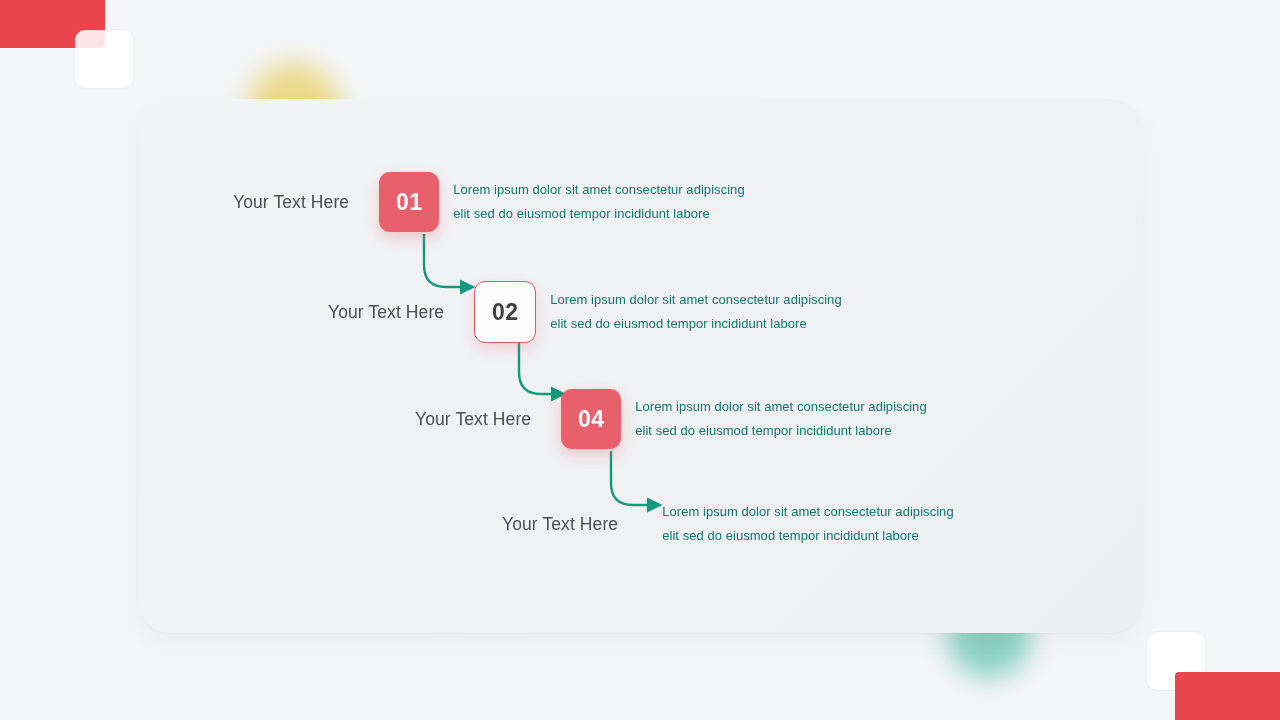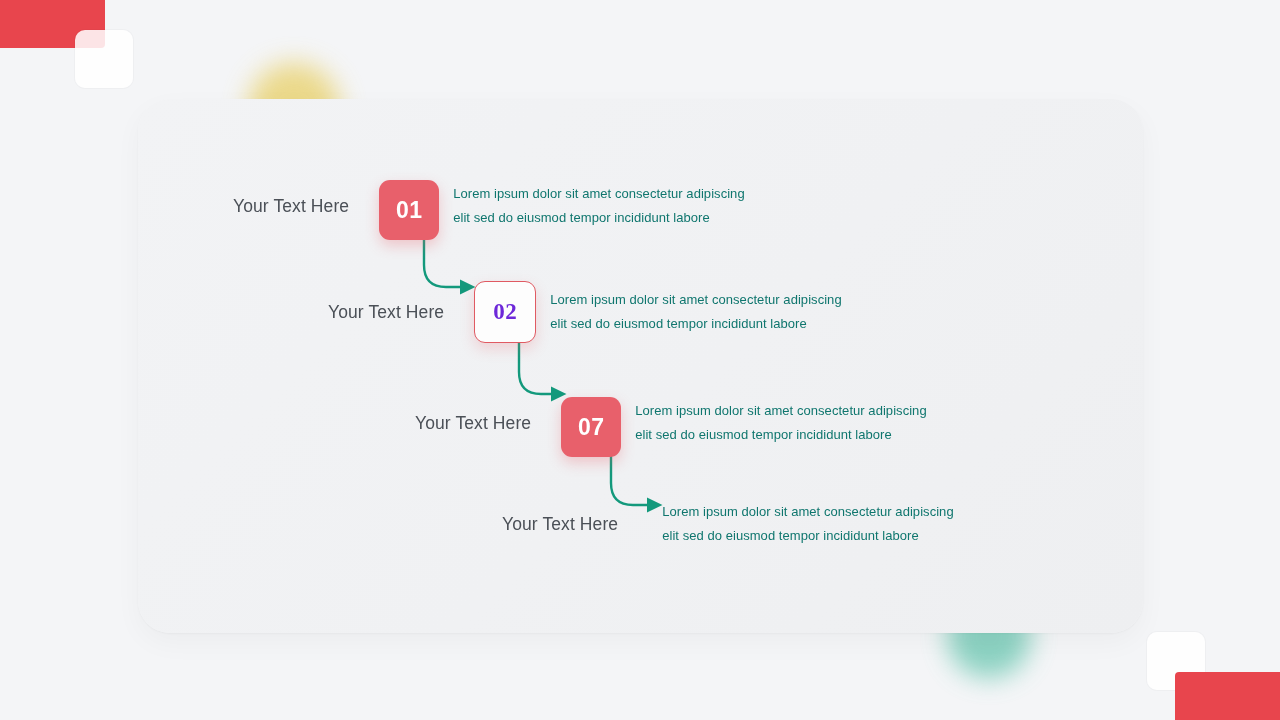"01" .badge.filled { margin-top: 8px -> none }
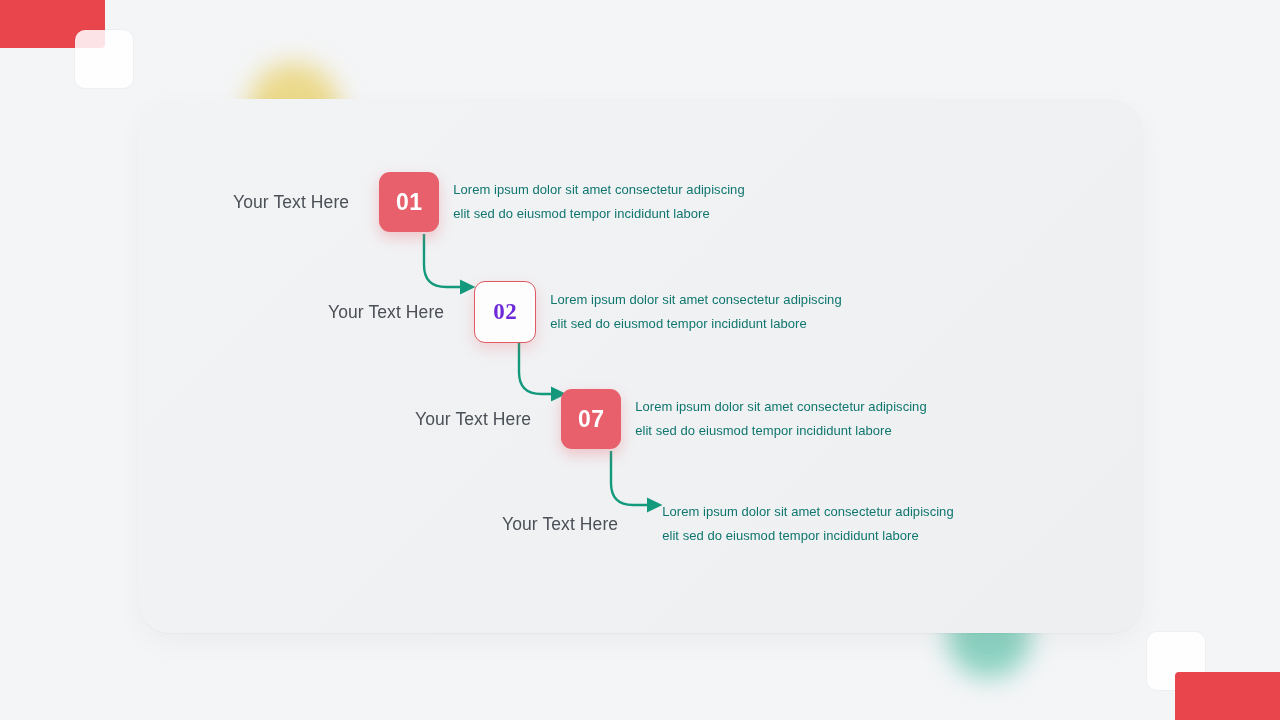"02" .badge.outlined { color: #6d28d9 -> #404040; font-family: Liberation Serif, serif -> none }
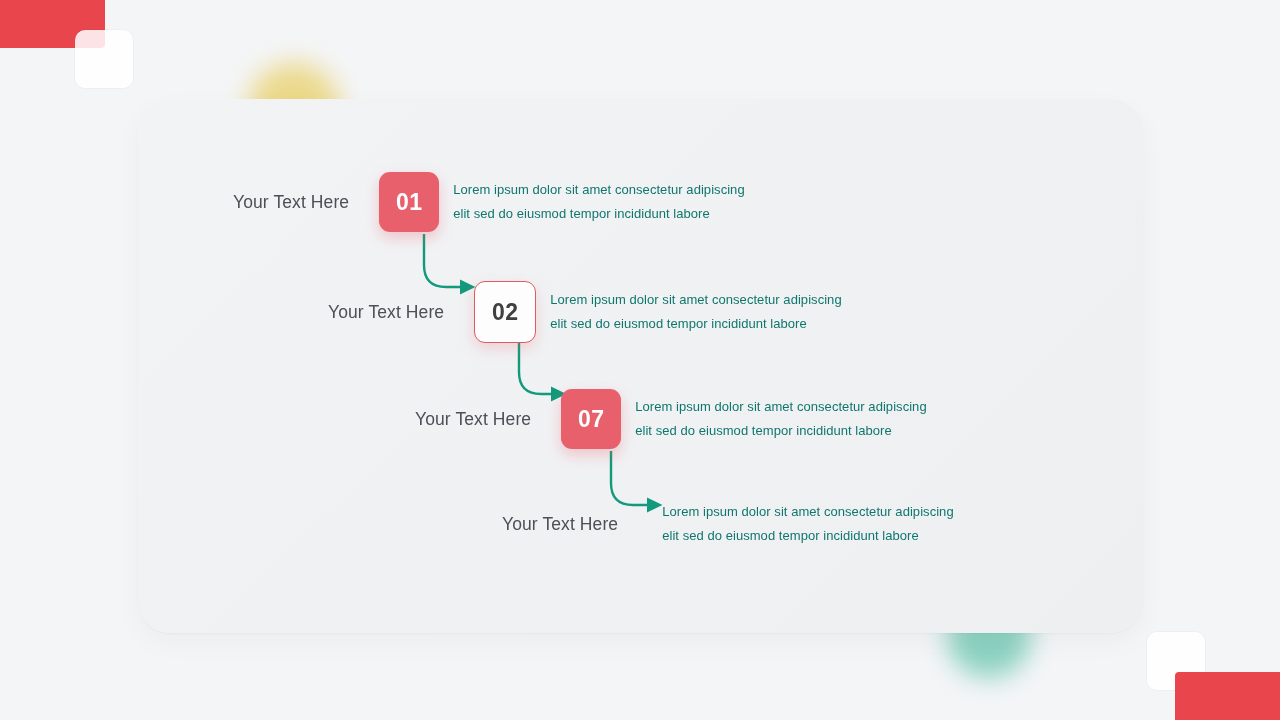"07" div.badge { text: 07 -> 04 }
